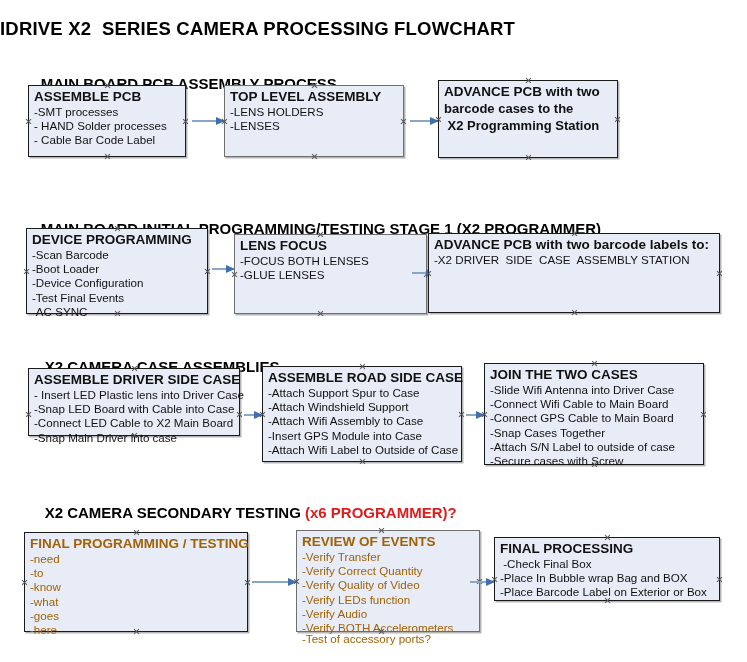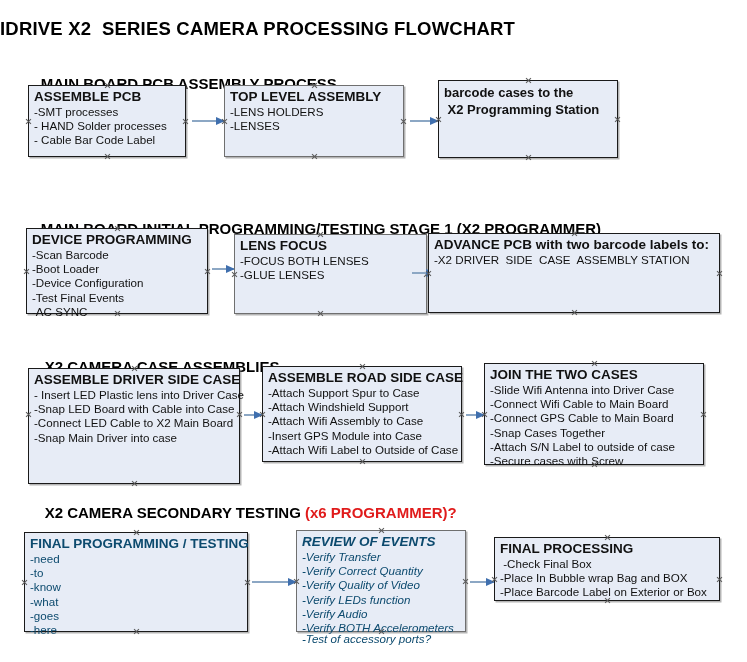"ADVANCE PCB with two" div.btitle { html: none -> <div>ADVANCE PCB with two</div> }
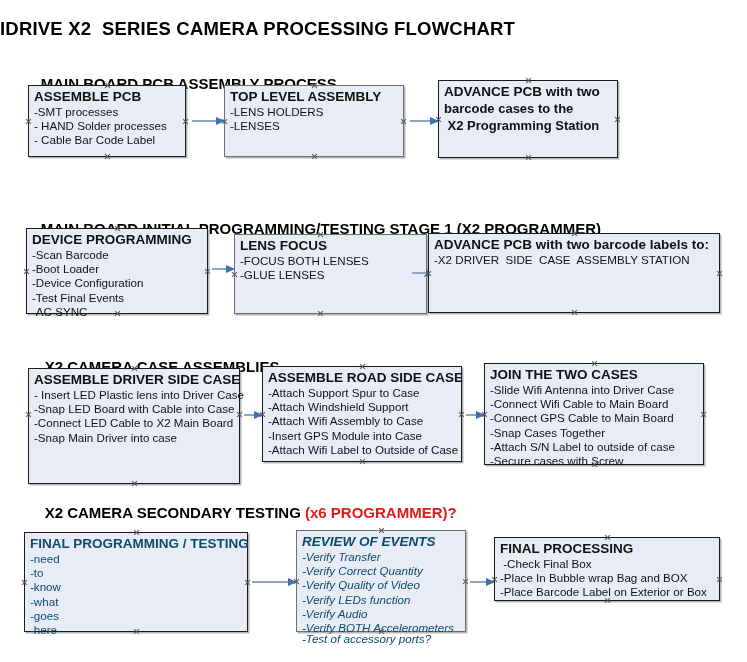"ASSEMBLE DRIVER SIDE CASE" div.fbox { height: 116px -> 68px }
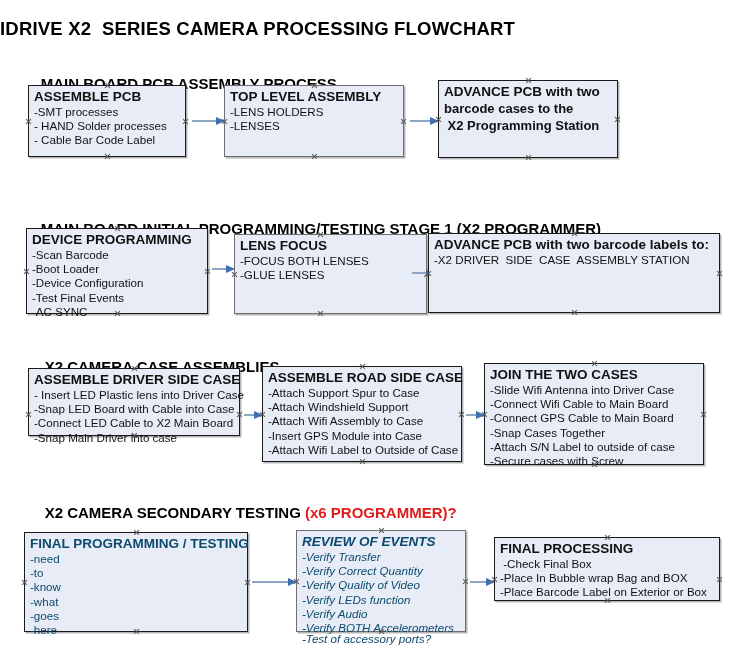"FINAL PROGRAMMING / TESTING" .fbox.red .btitle, .fbox.red .bline { color: #0c4a6e -> #a16207 }
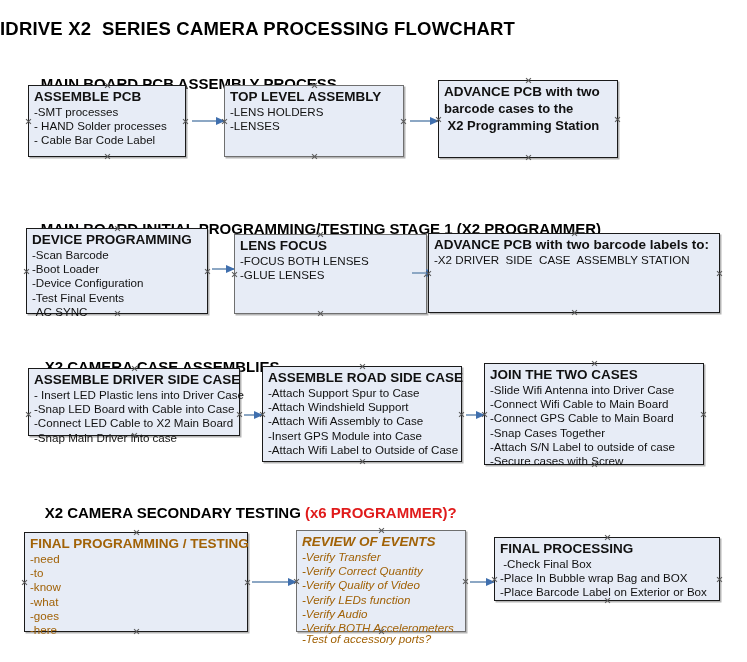"REVIEW OF EVENTS" div.fbox { font-style: italic -> none; width: 170px -> 184px }
